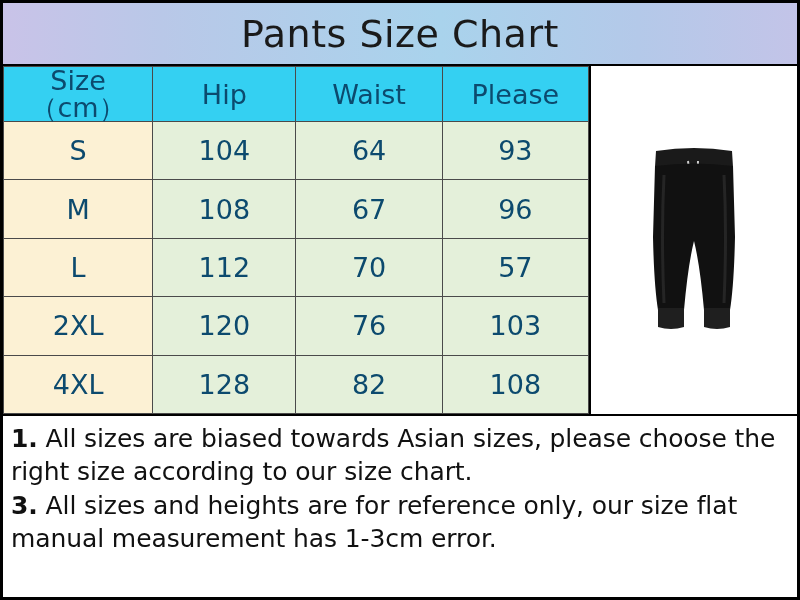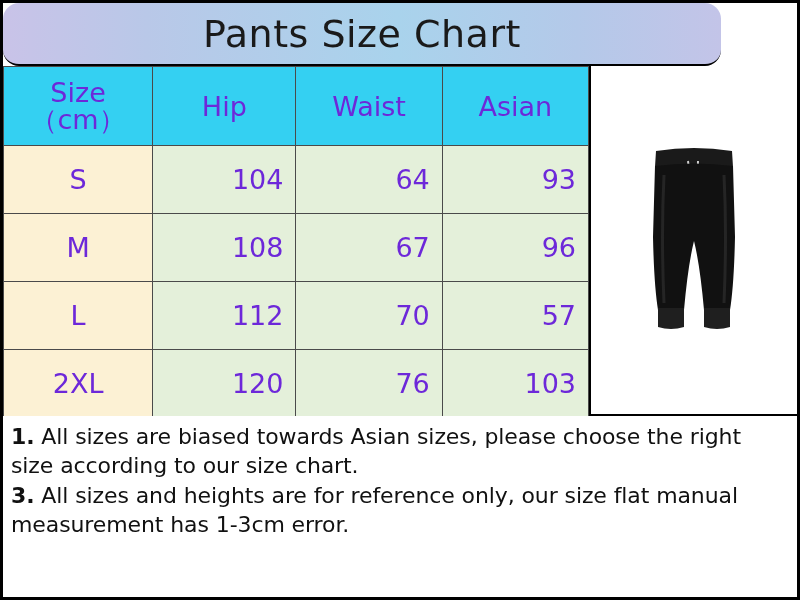"Pants Size Chart" .title-bar { border-radius: 16px -> none; width: 718px -> 794px }
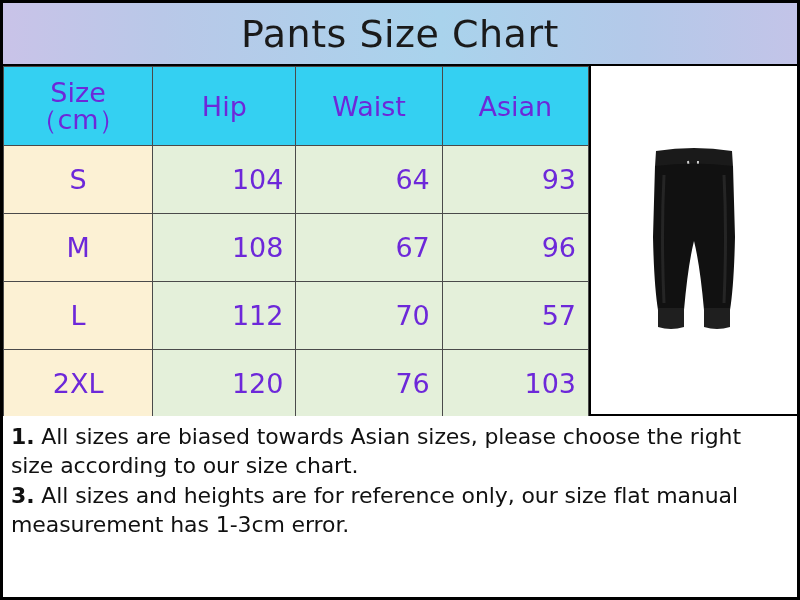"Size（cm）" table.size-table th, table.size-table td { color: #6d28d9 -> #0c4a6e; padding: 12px -> 0 }
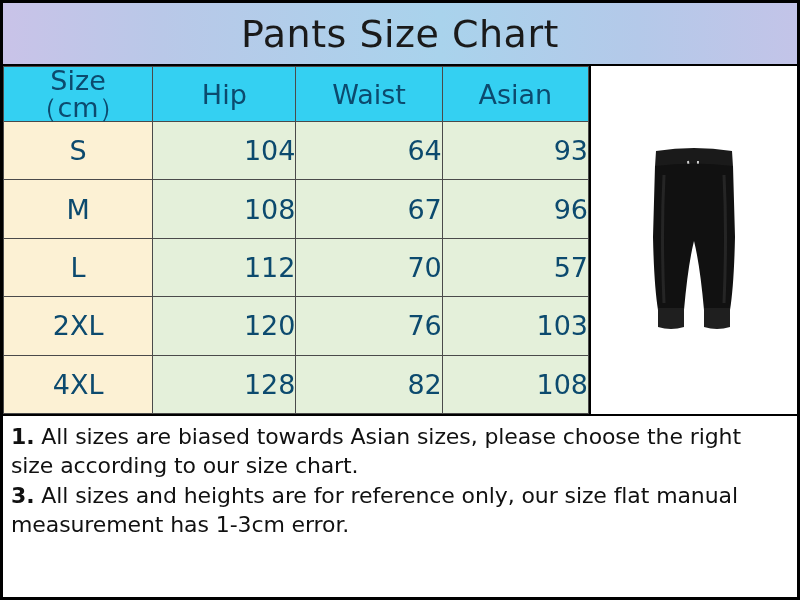"Asian" th { text: Asian -> Please }
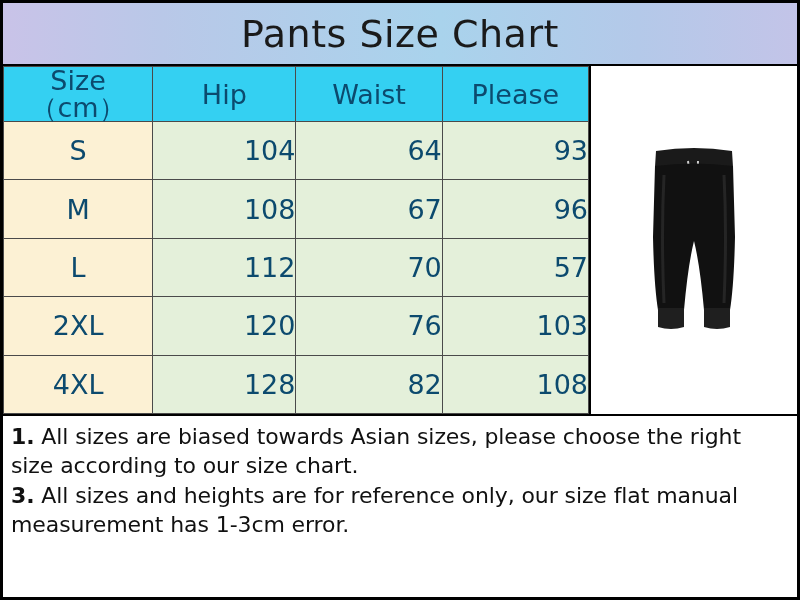"104" table.size-table tbody td.col-val { text-align: right -> none }
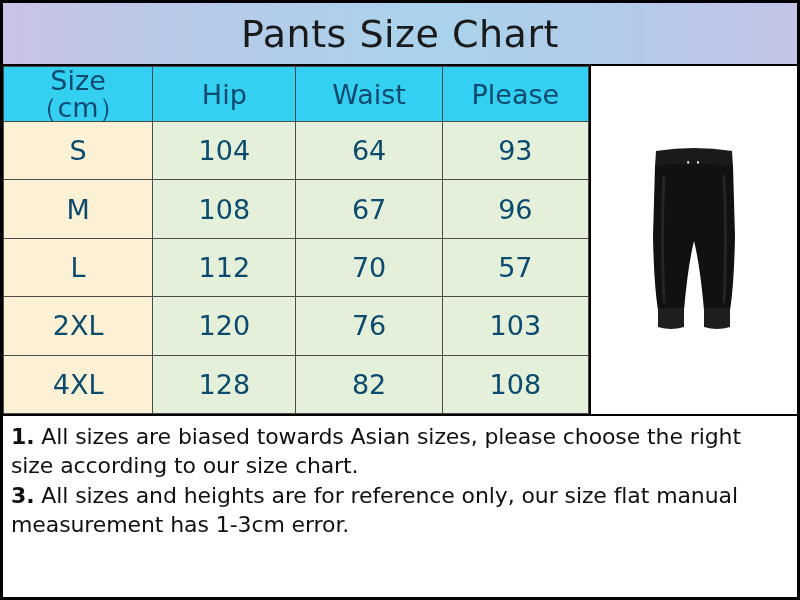"1. All sizes are biased" .note-line { font-size: 22px -> 25px }
